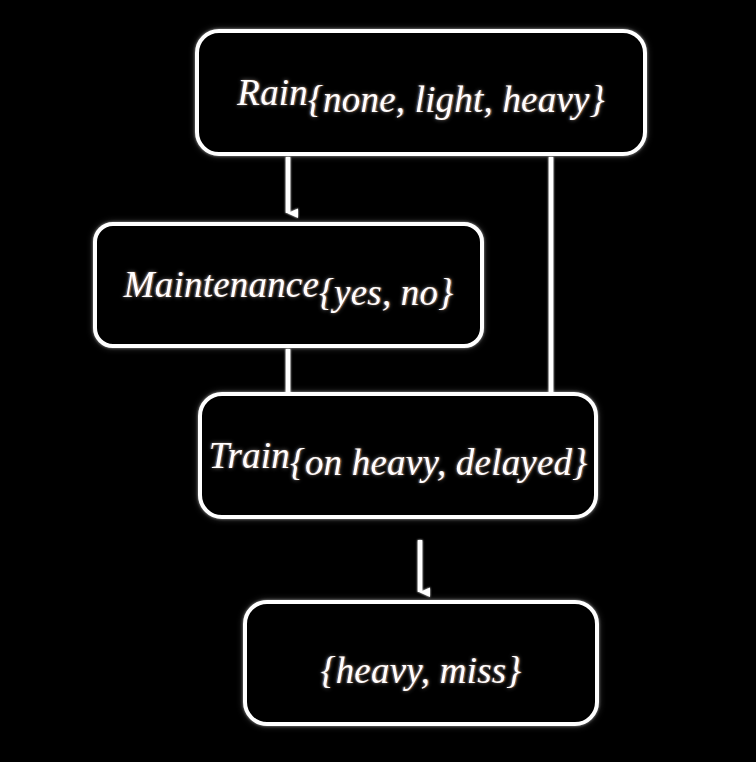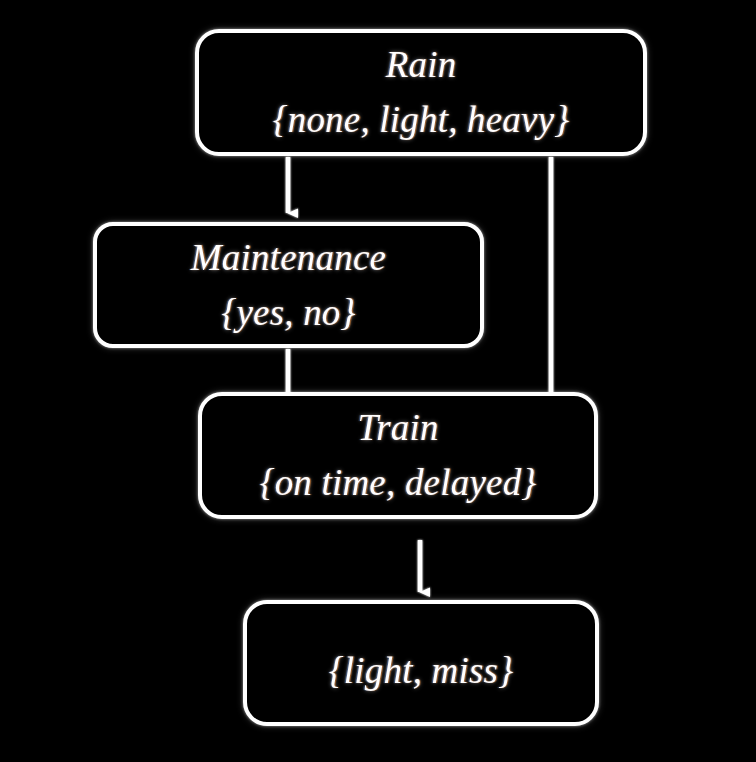"Rain" .node { flex-direction: column -> row }
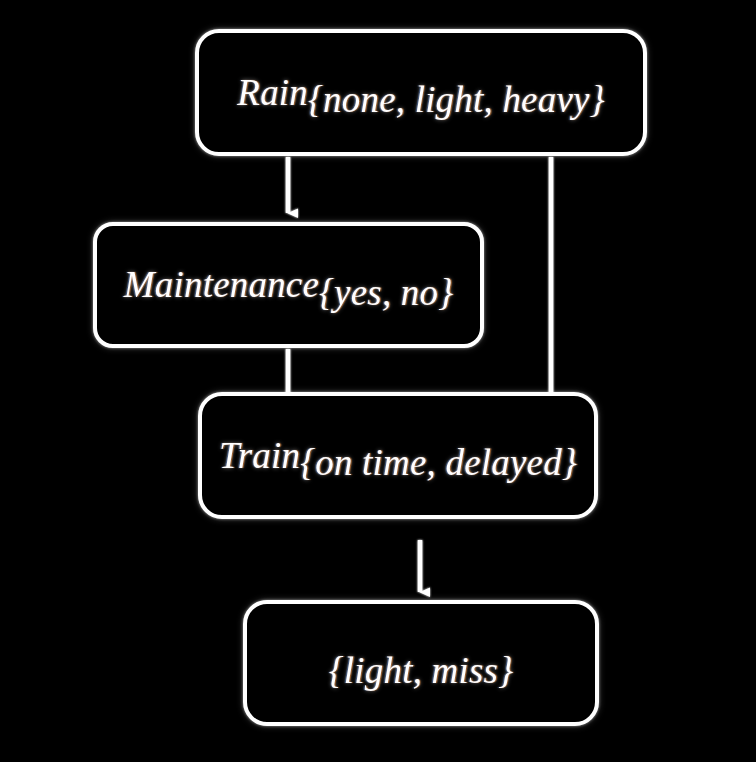"{on time, delayed}" div.node-states { text: time -> heavy }
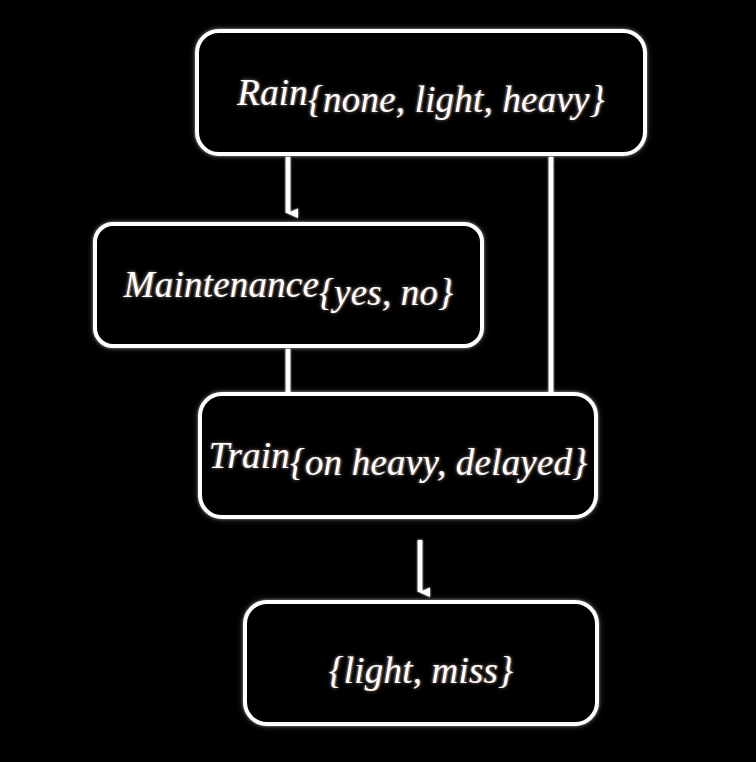"{light, miss}" div.node-states { text: light -> heavy }
